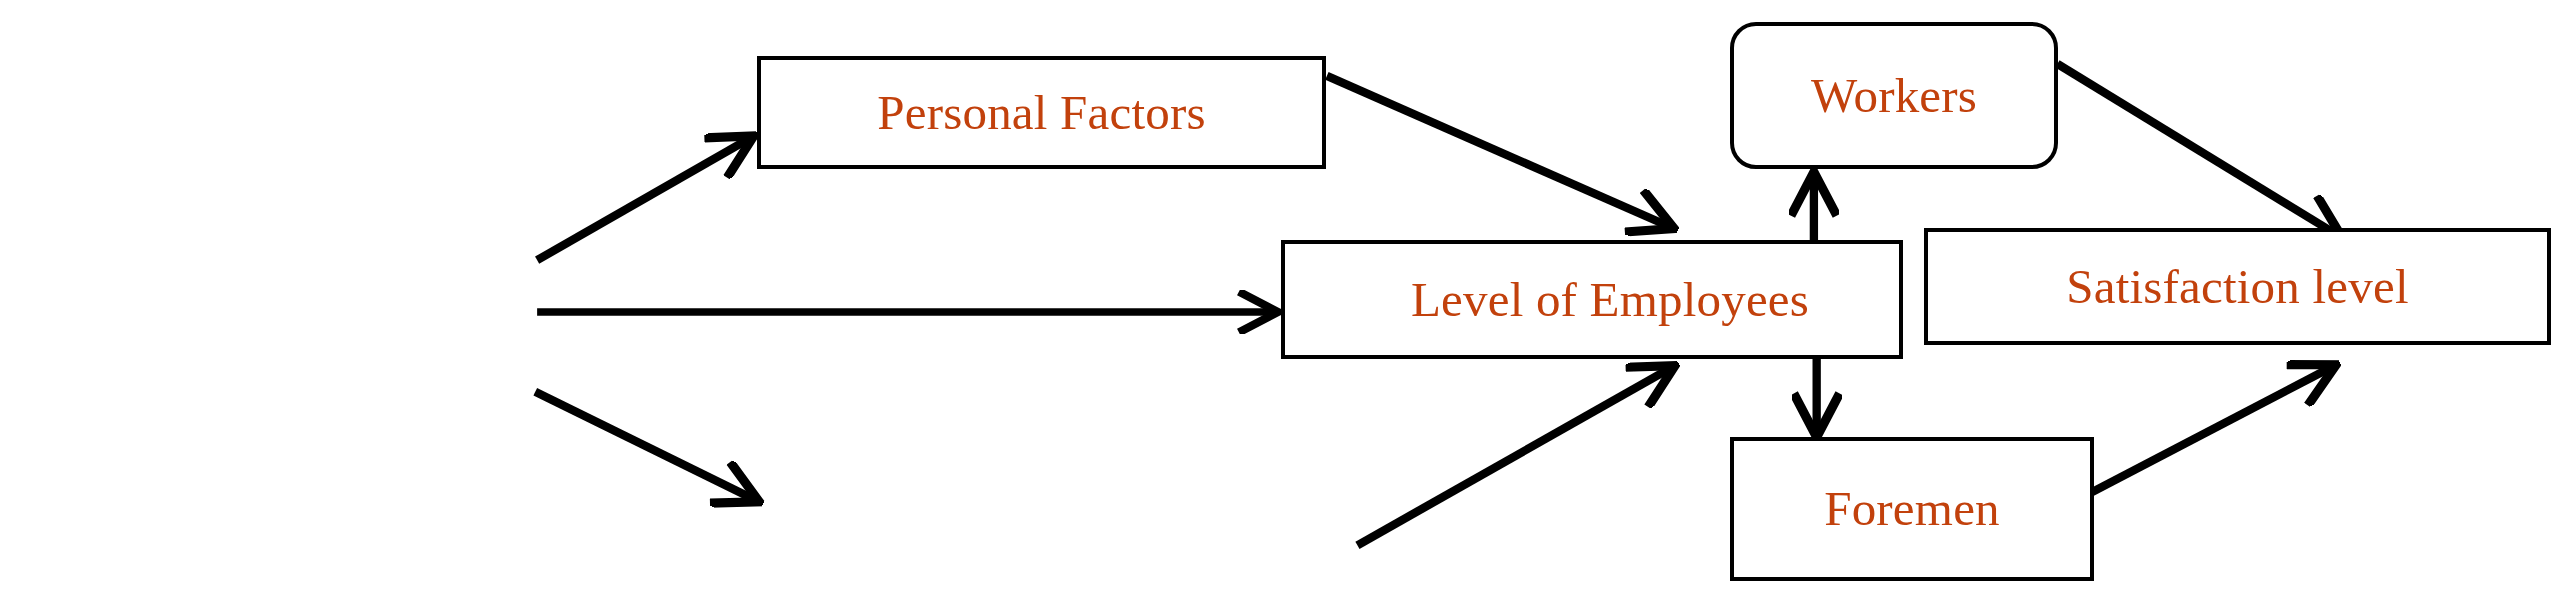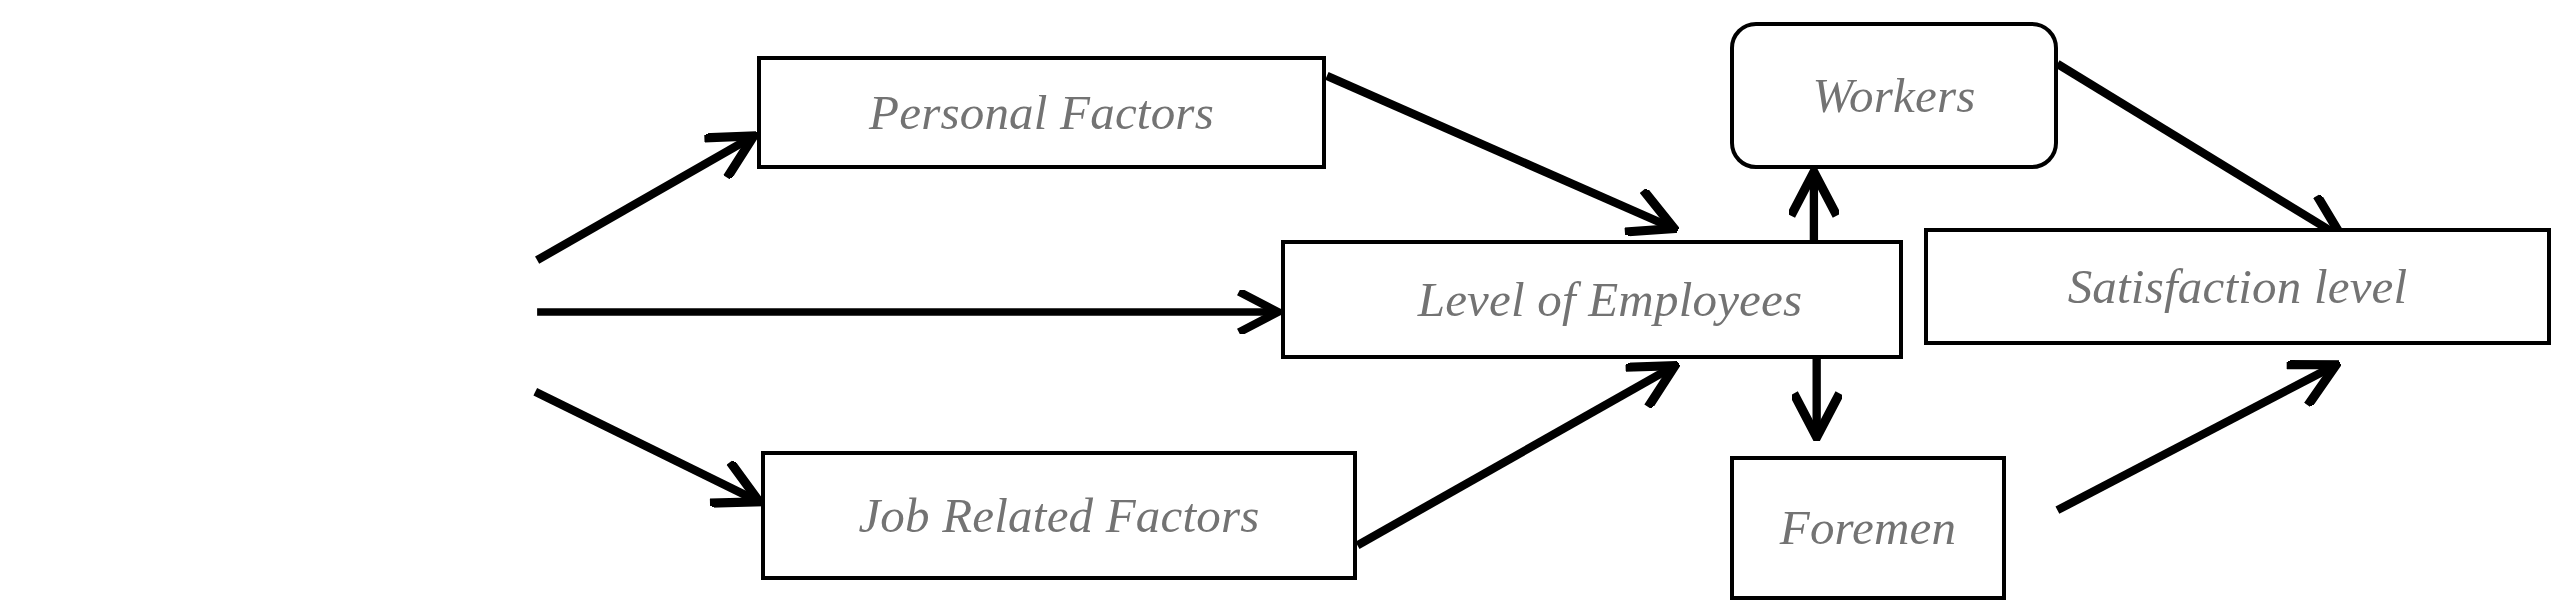"Personal Factors" .node { color: #737373 -> #c2410c; font-style: italic -> none }
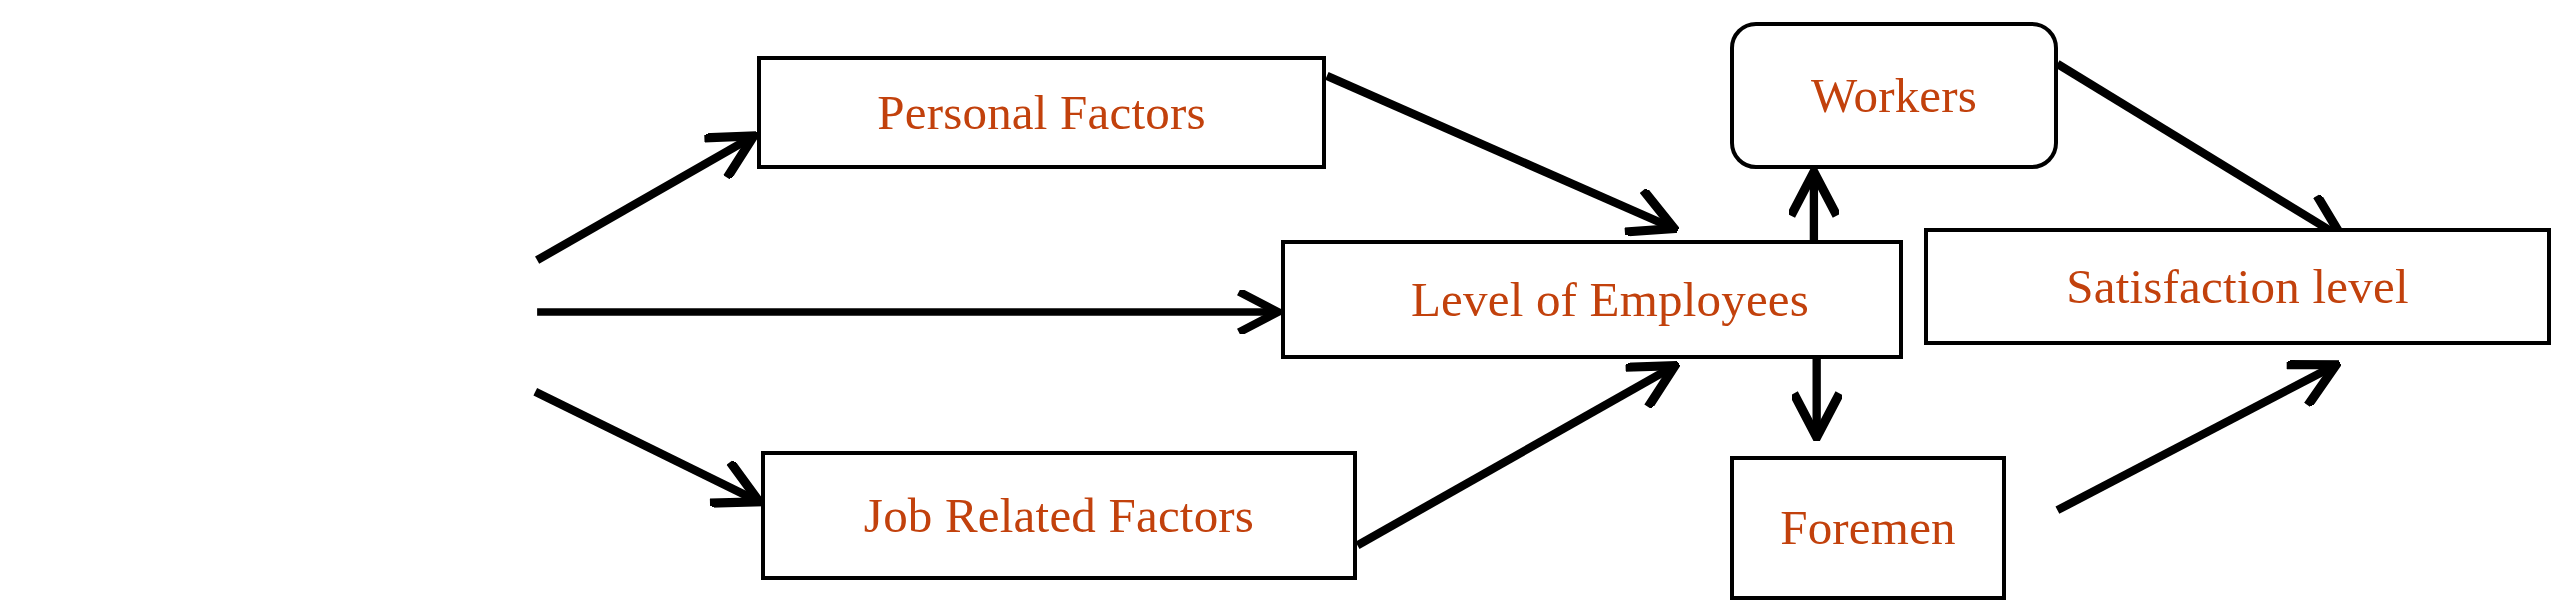"Job Related Factors" div.node { html: <div> <span>Job Related Factors</span> </div> -> none }
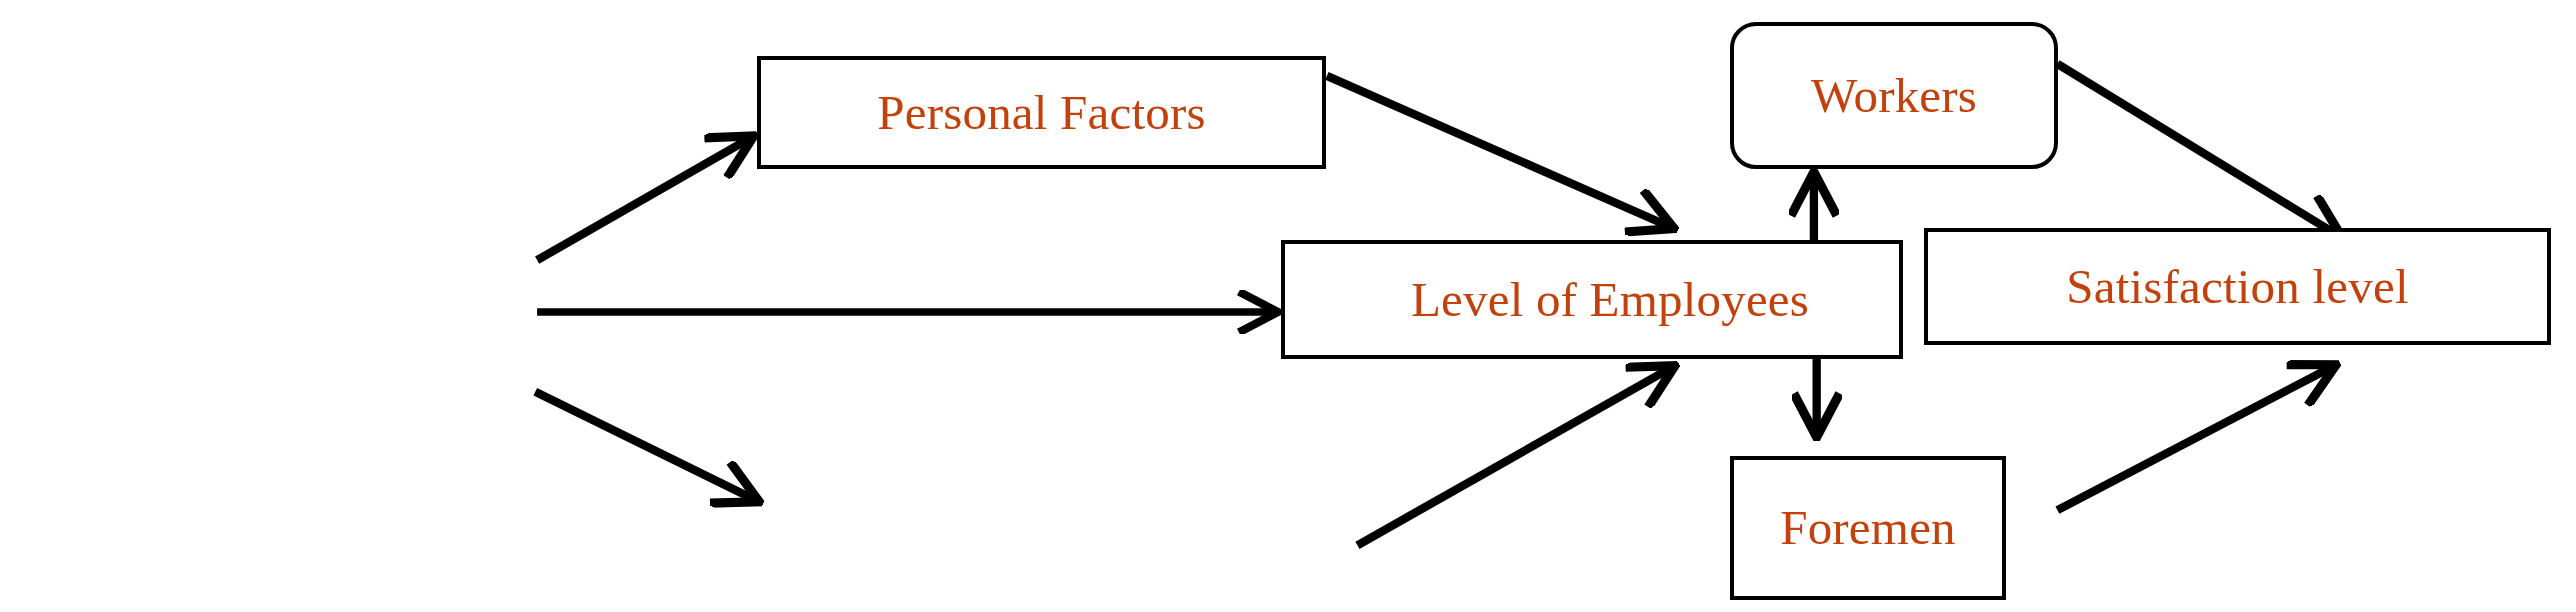"Foremen" div.node { top: 456px -> 437px; width: 276px -> 364px }
